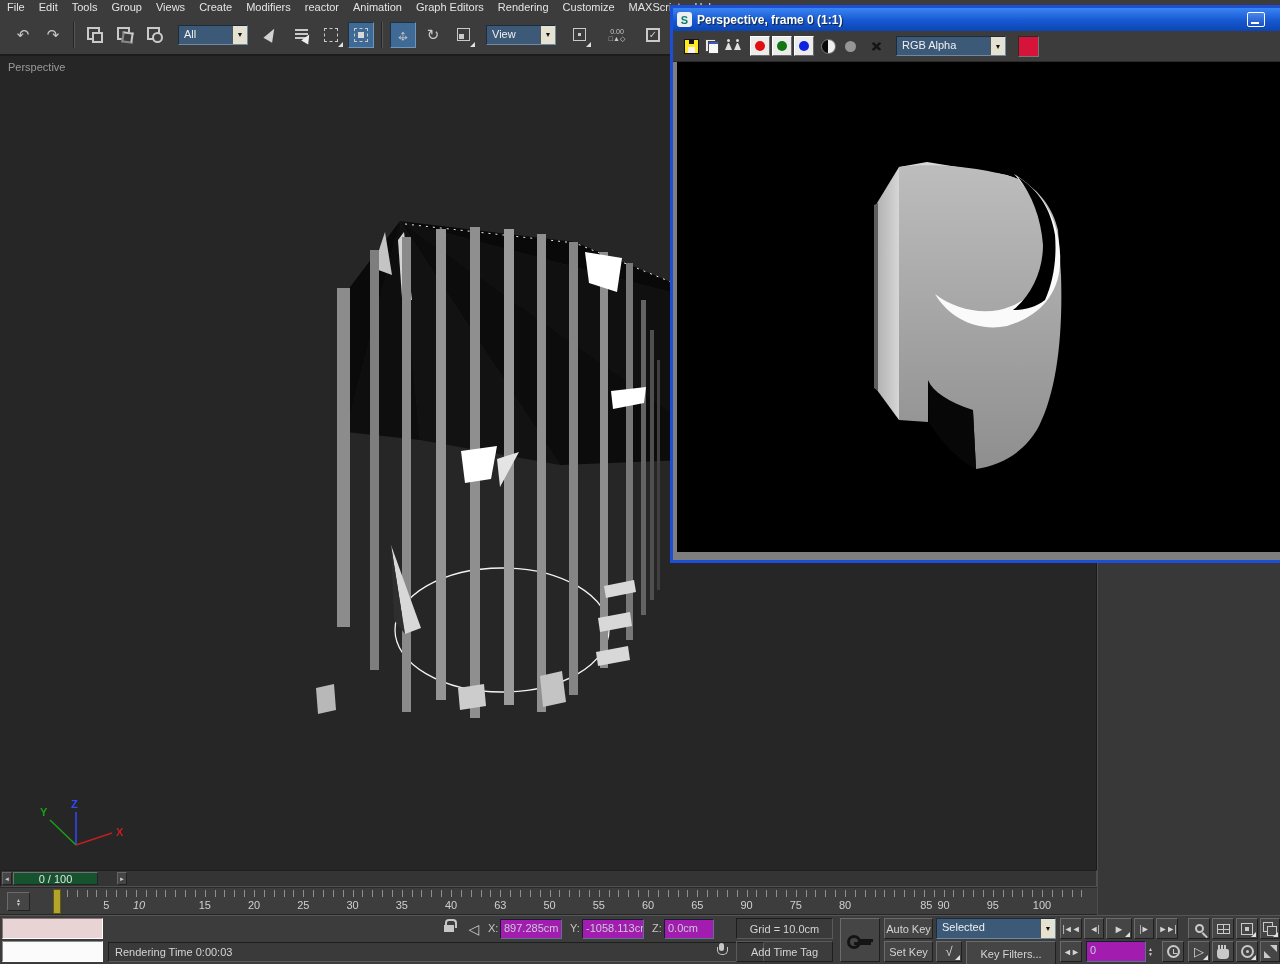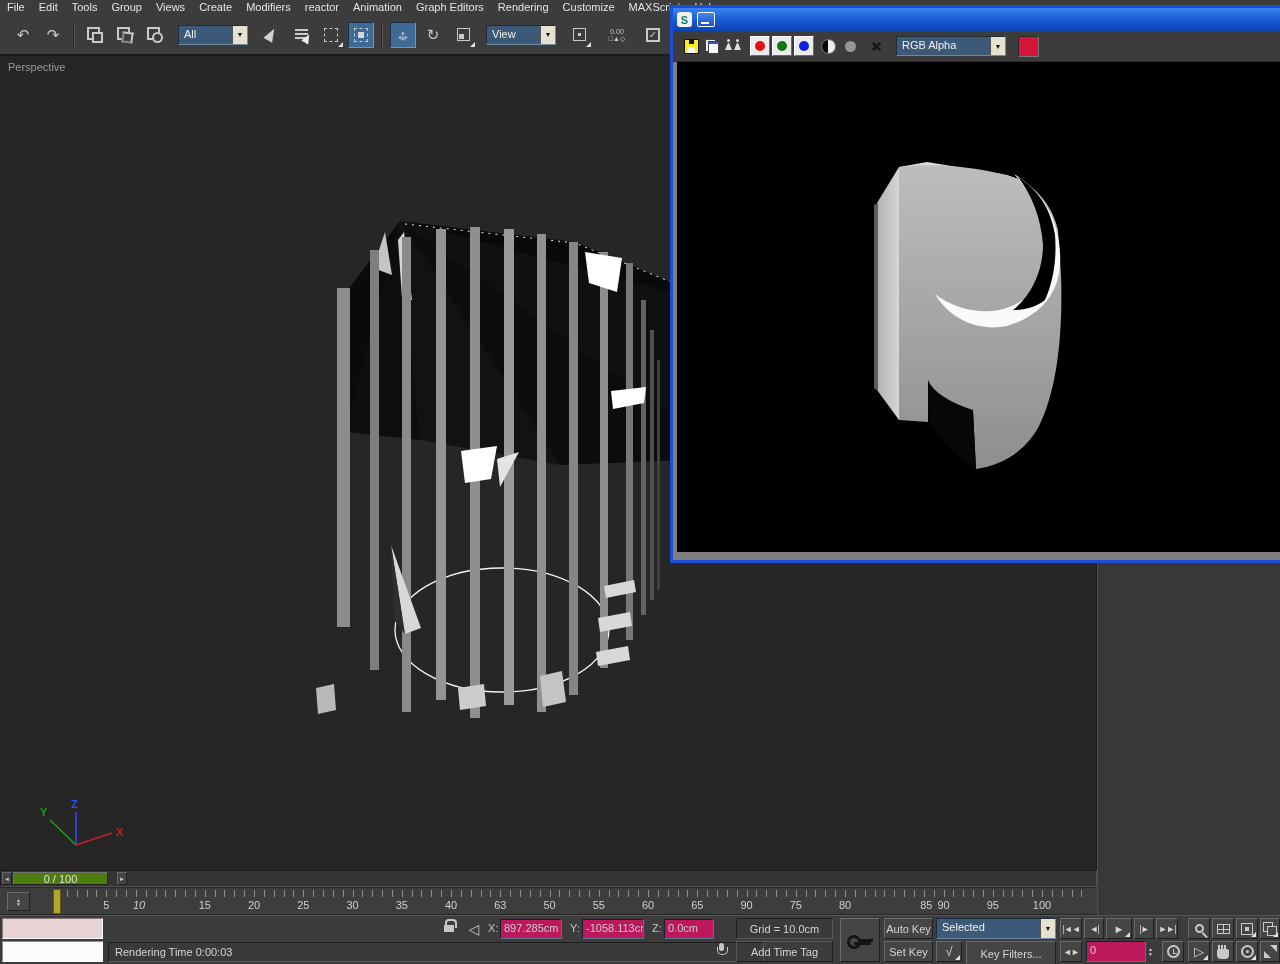"Perspective, frame 0 (1:1)" span { html: none -> <span>Perspective, frame 0 (1:1)</span> }
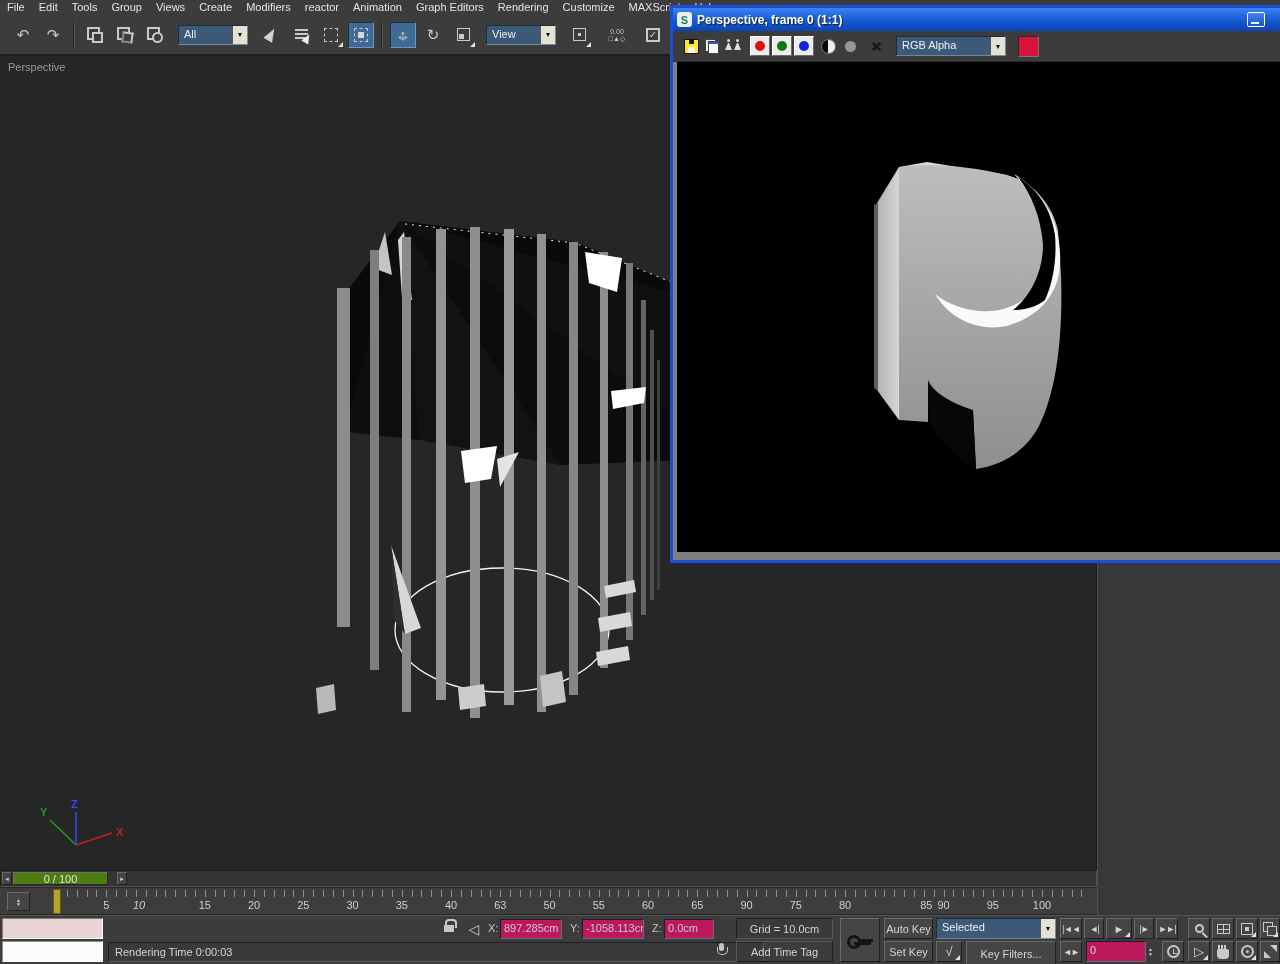"0 / 100" #ts-handle { background: #4d7c0f -> #14532d; width: 95px -> 85px }
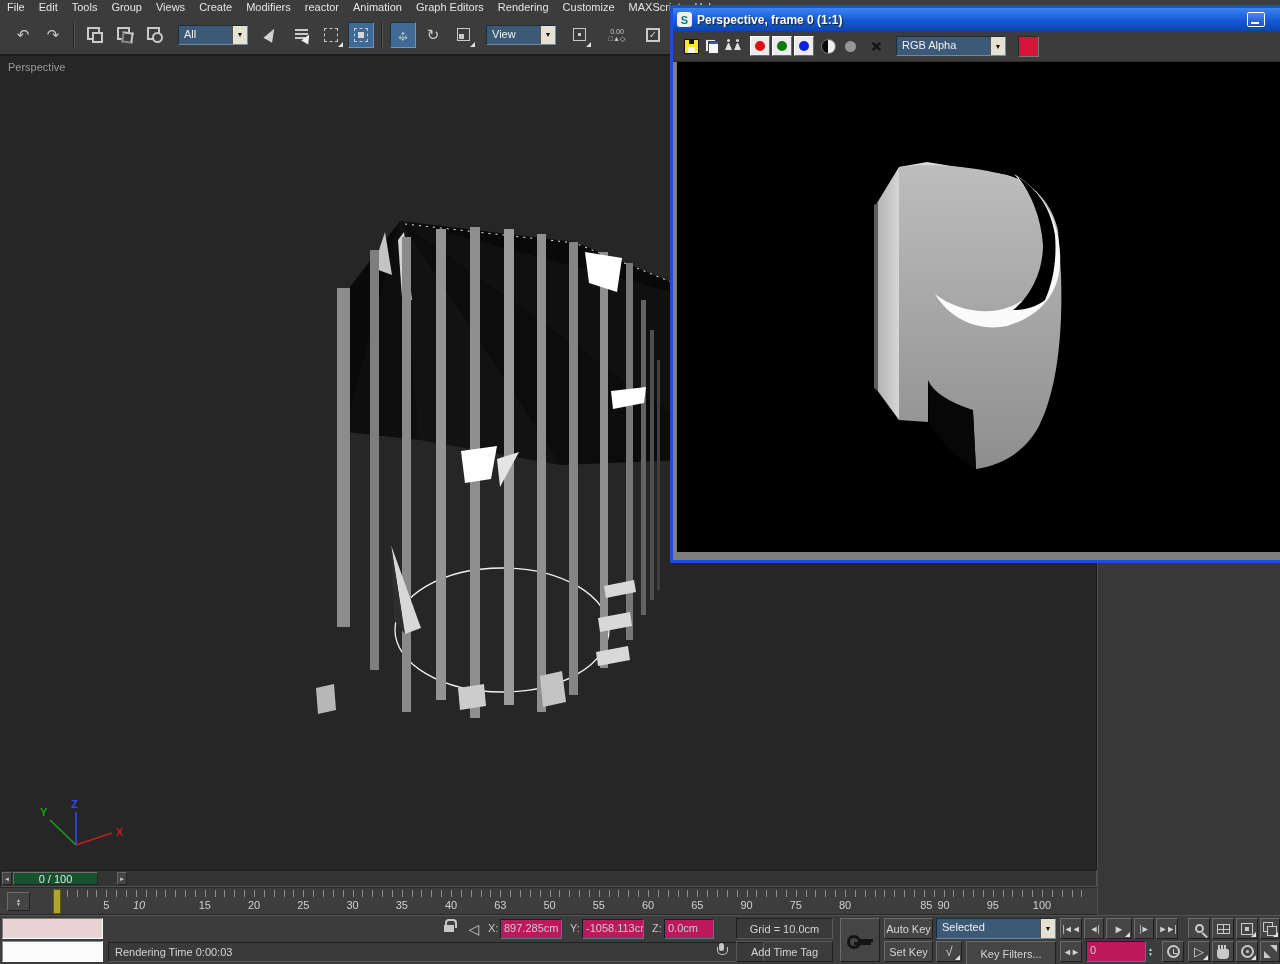"897.285cm" .steel-field { background: #be185d -> #a21caf }
